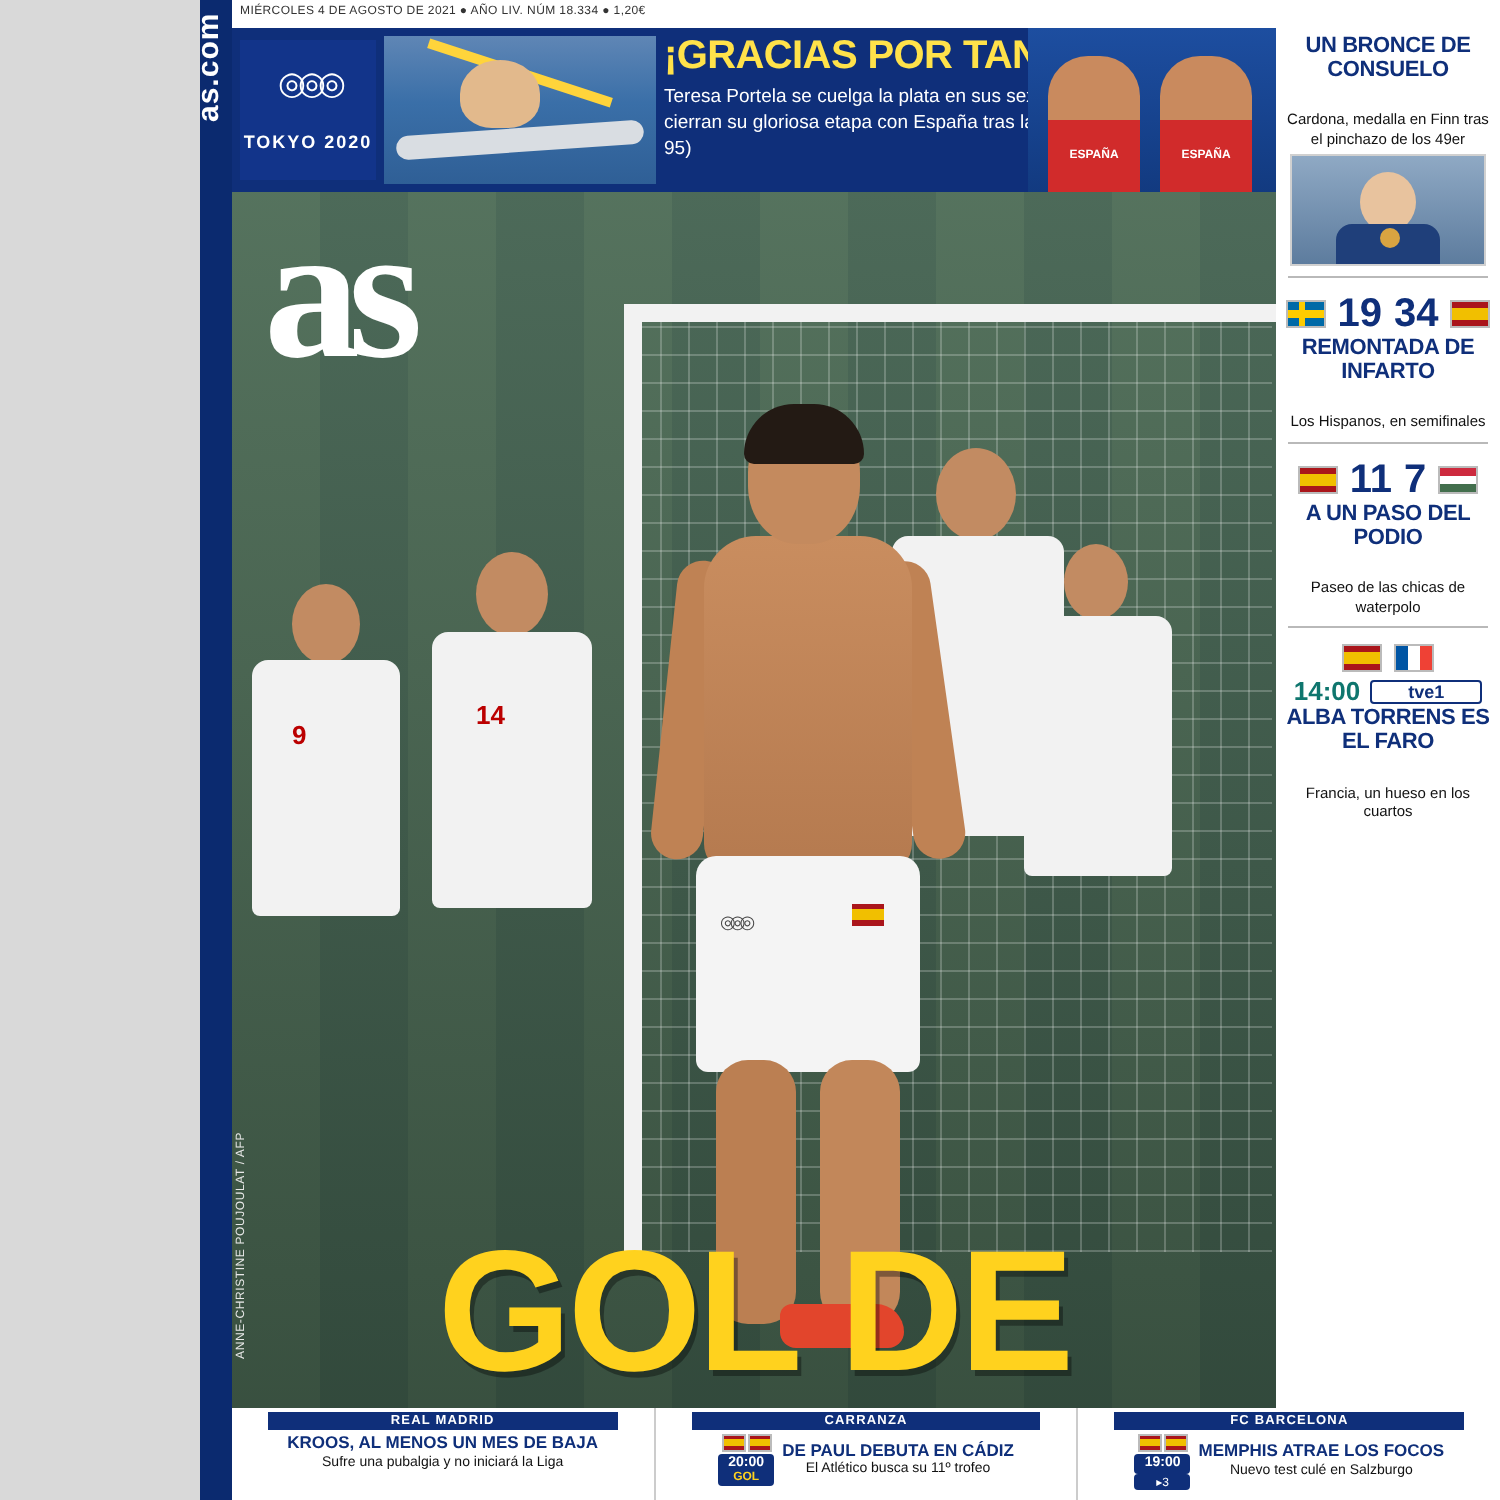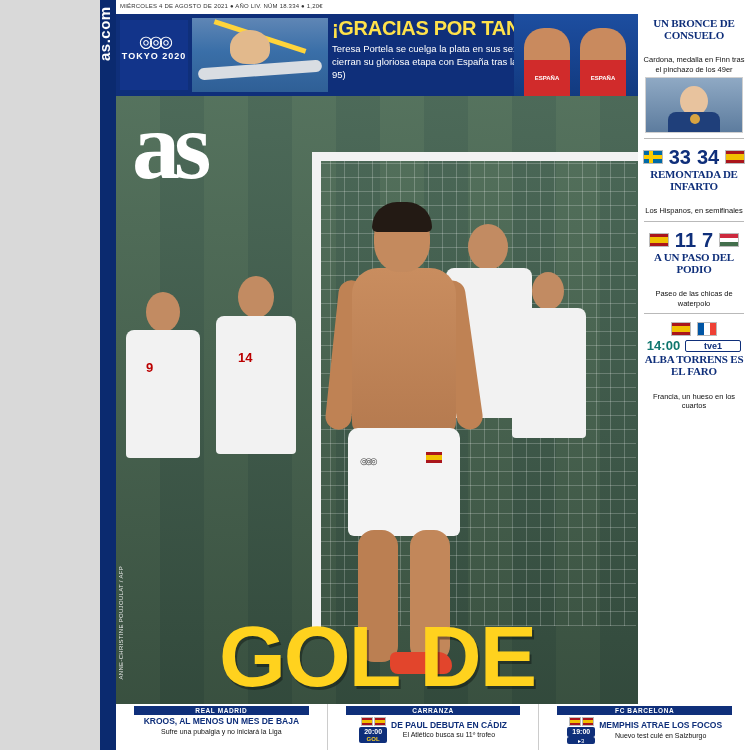"UN BRONCE DE CONSUELO" .rail-title { font-family: Liberation Serif, serif -> none }
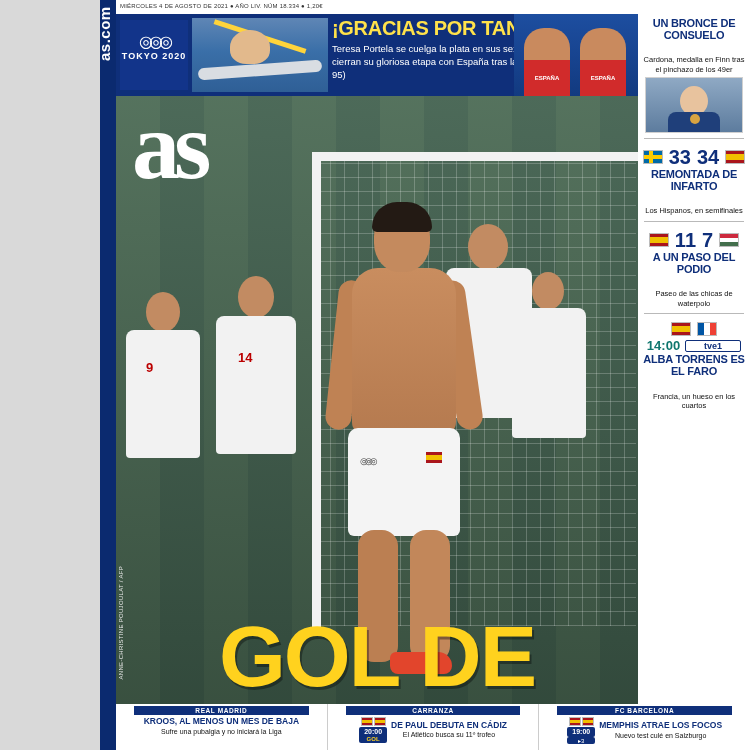"TOKYO 2020" .tokyo-text { margin-top: 0 -> 14px }
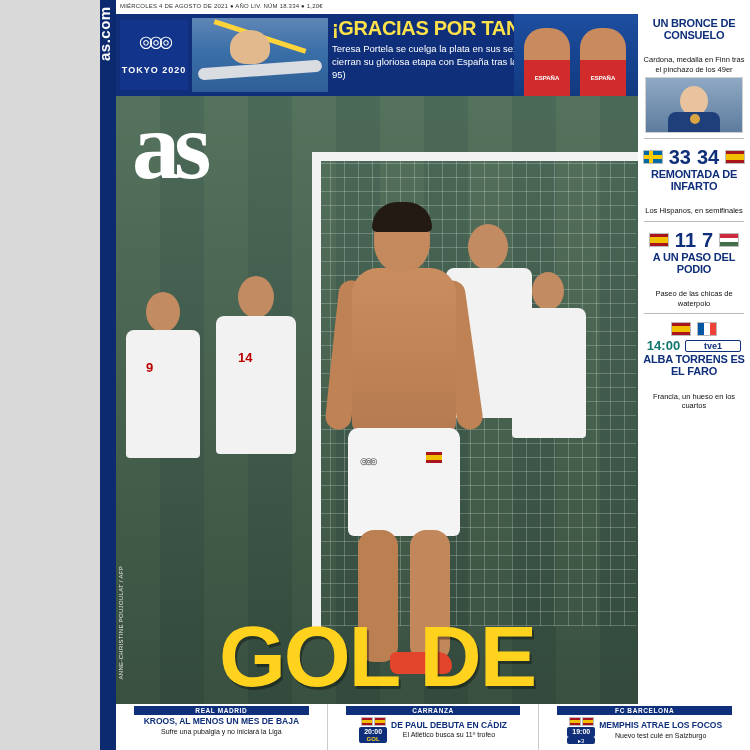"33" span.score-num { text: 33 -> 19 }
